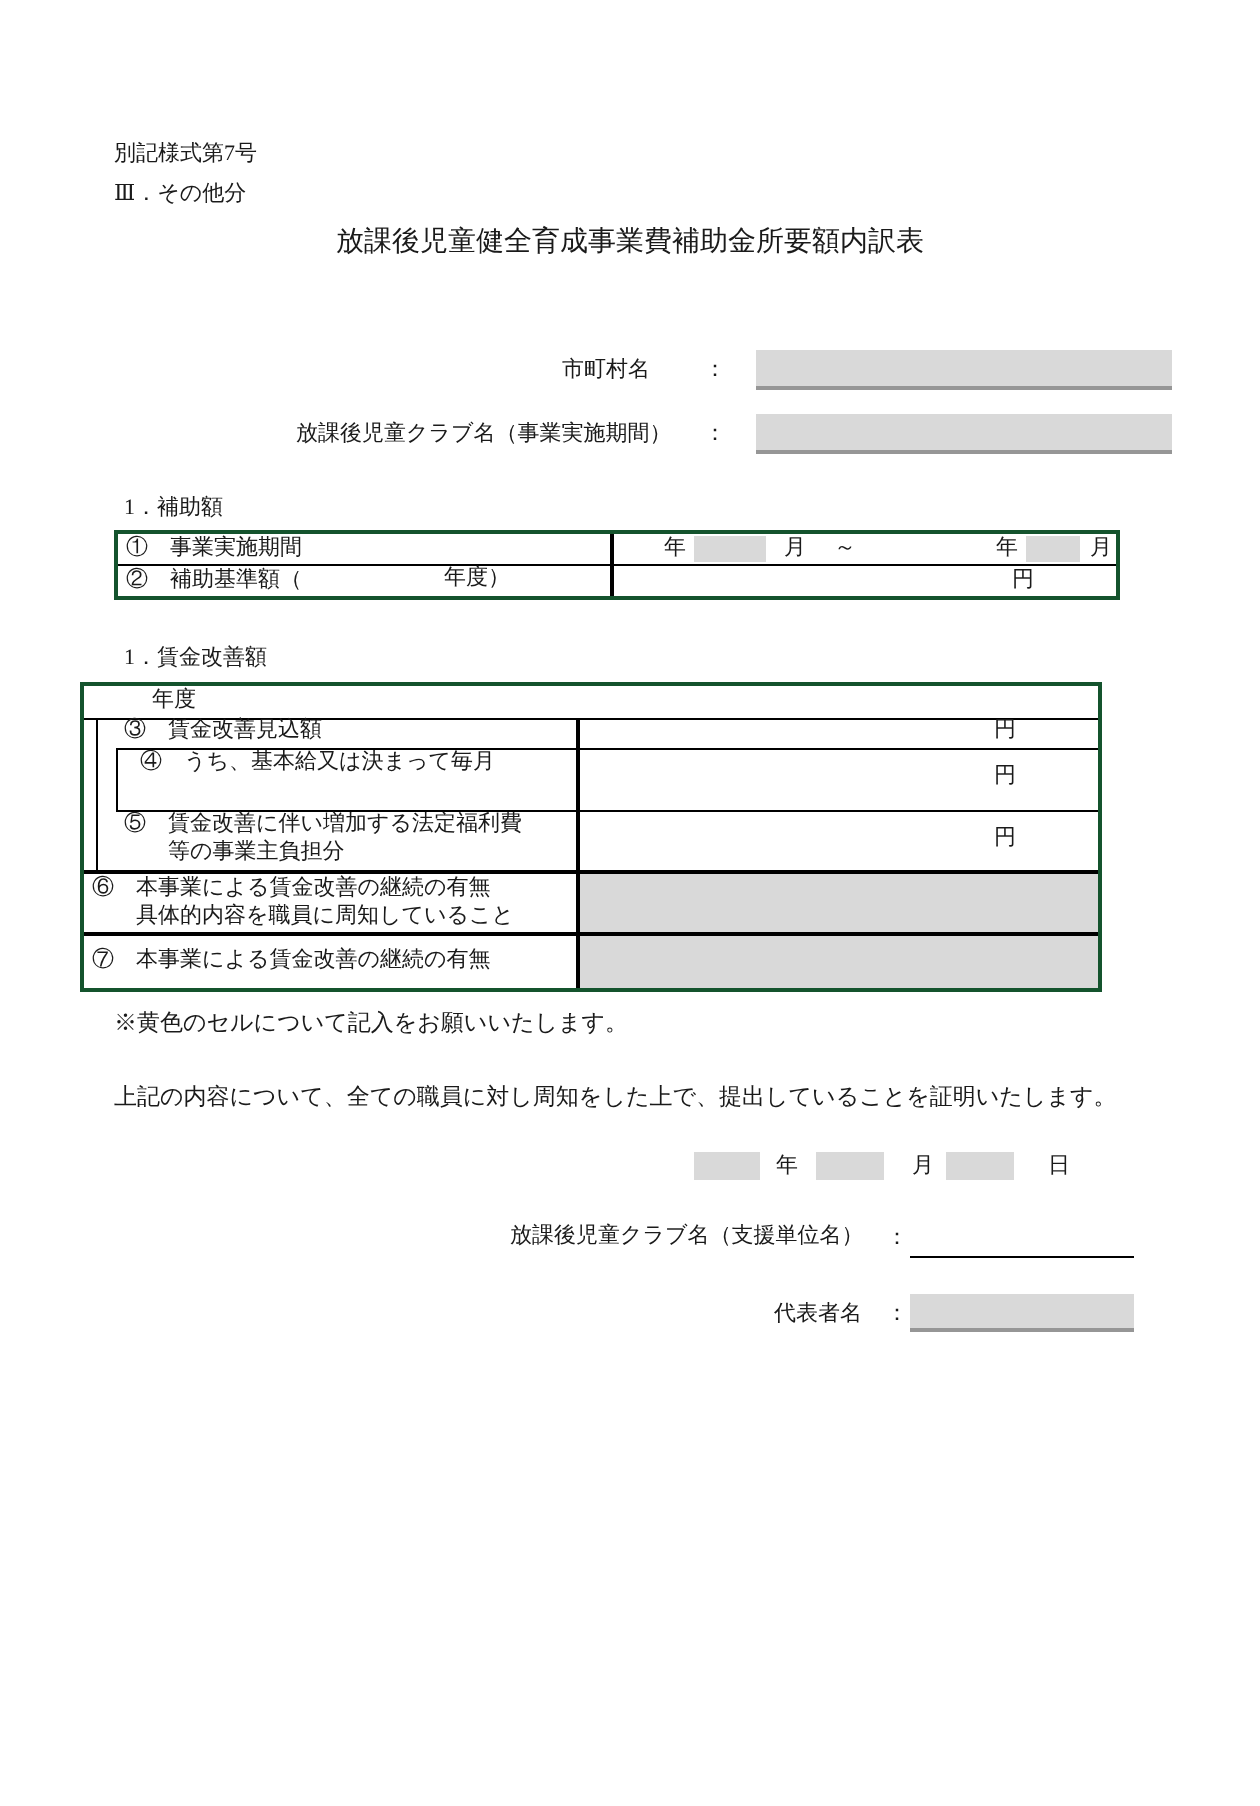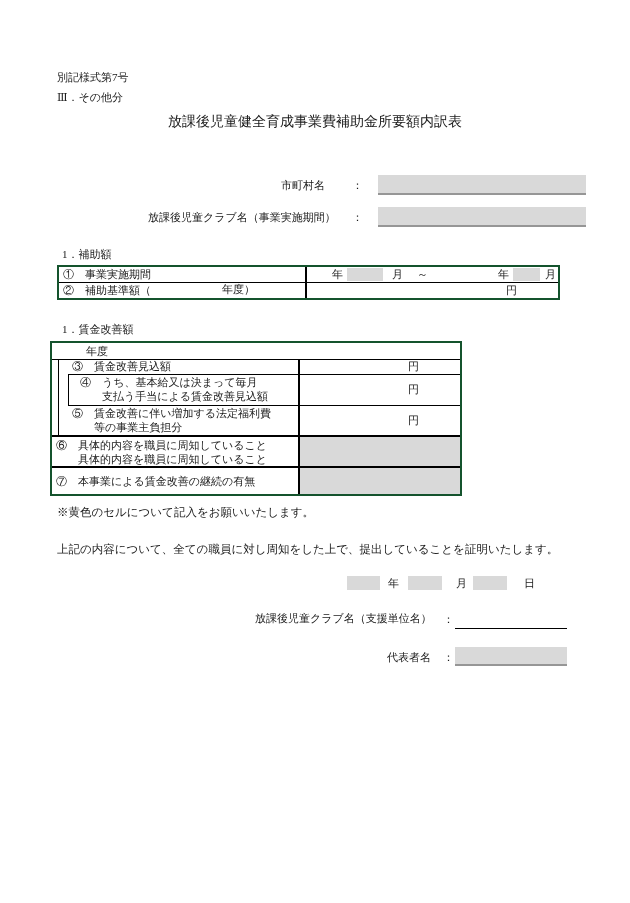"年度" div.abs { font-family: none -> Liberation Mono, monospace; left: 50px -> 40px; width: 412px -> 511px }
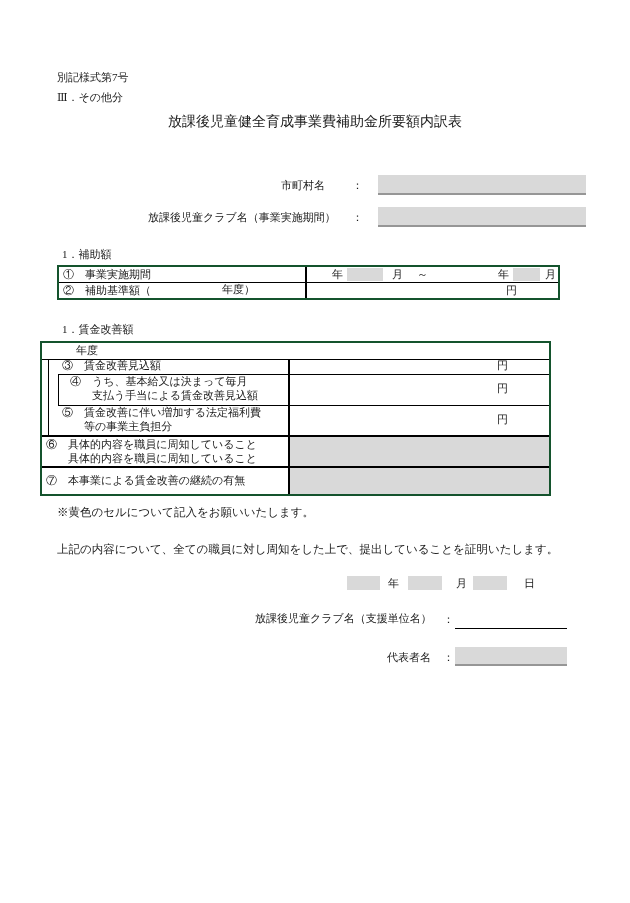"支払う手当による賃金改善見込額" div.rowtxt { html: <div>支払う手当による賃金改善見込額</div> -> none }
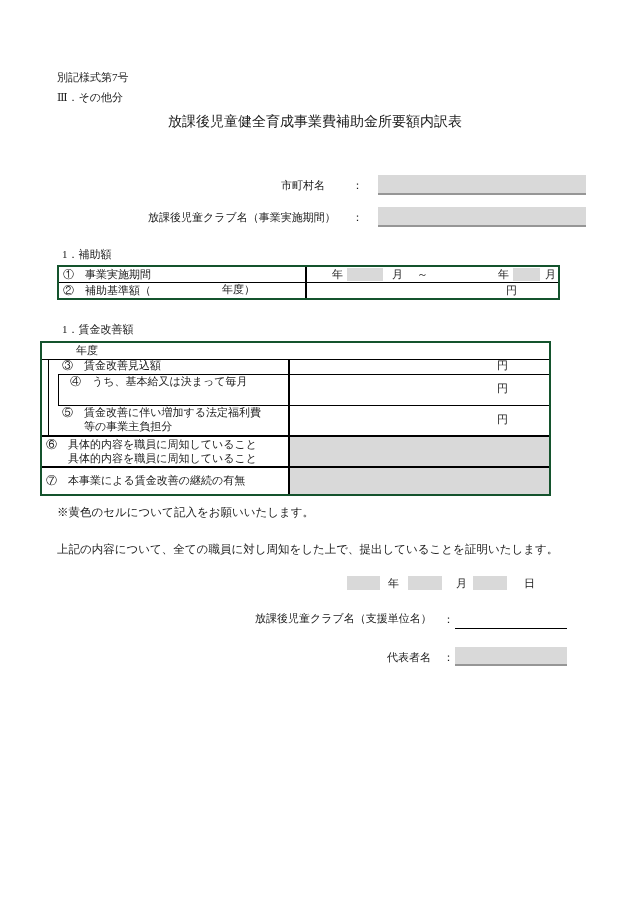"⑥ 具体的内容を職員に周知していること" div.rowtxt { text: 具体的内容を職員に周知していること -> 本事業による賃金改善の継続の有無 }
